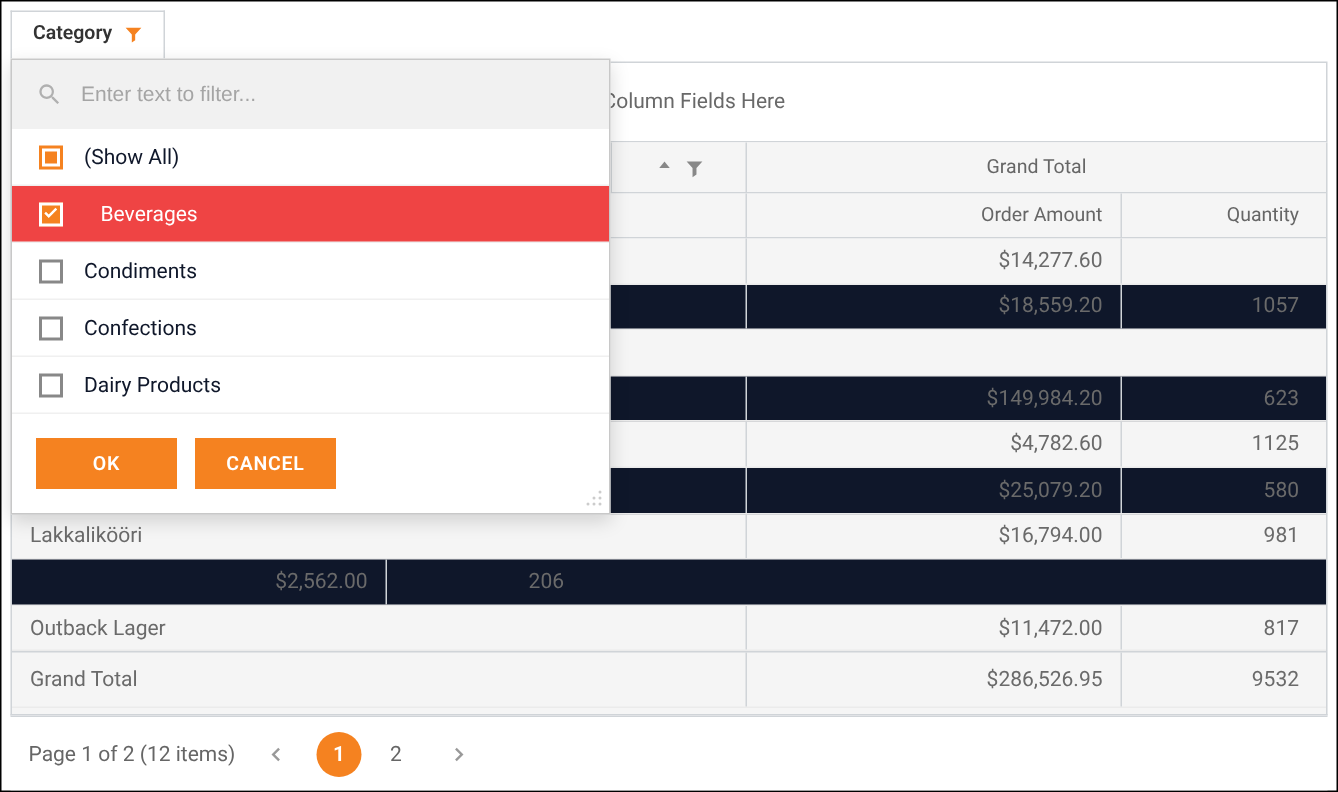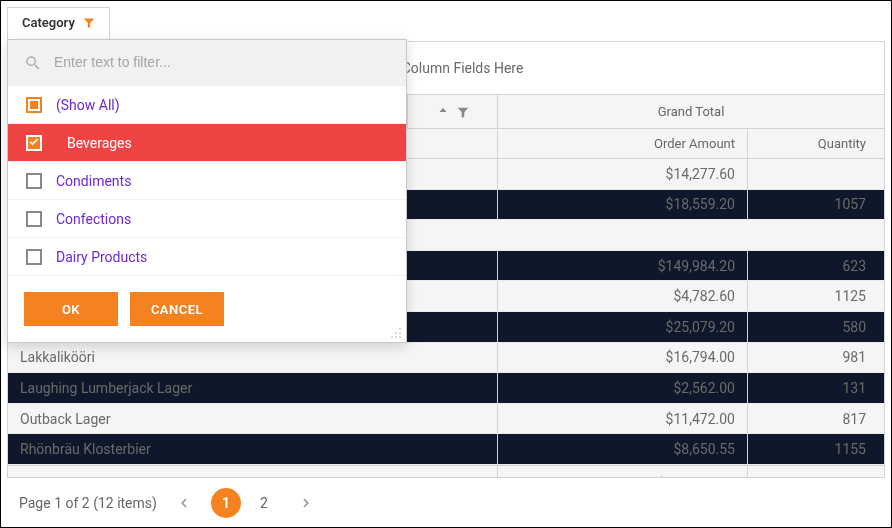"(Show All)" .popup-item { color: #6d28d9 -> #0f172a }
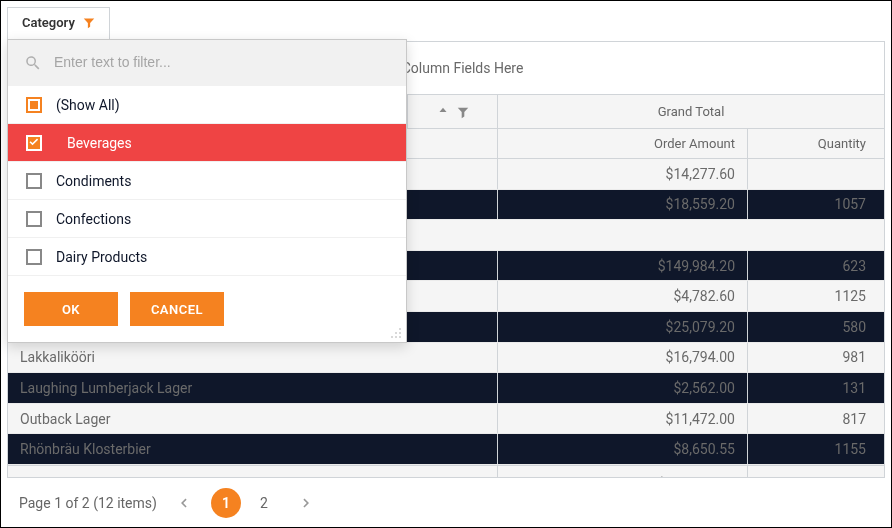"Laughing Lumberjack Lager" div.dcell { html: <div>Laughing Lumberjack Lager</div> -> none }
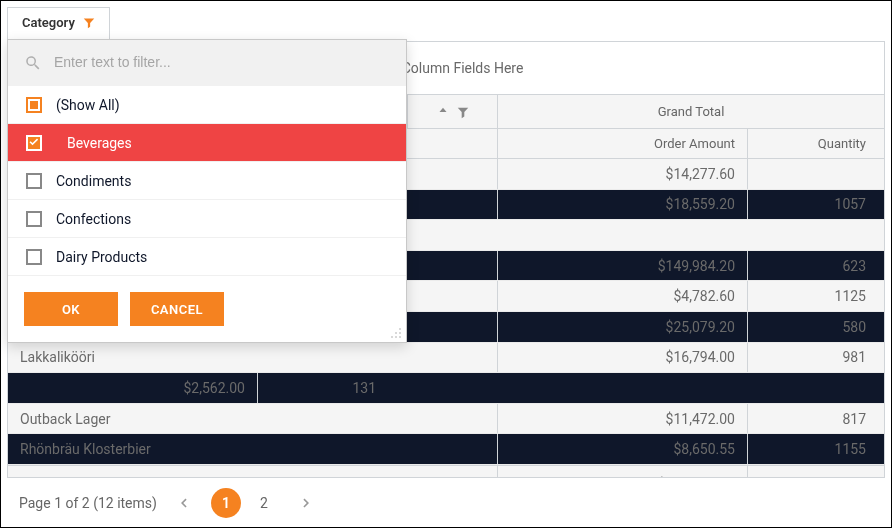"131" div.dcell { text: 131 -> 206 }
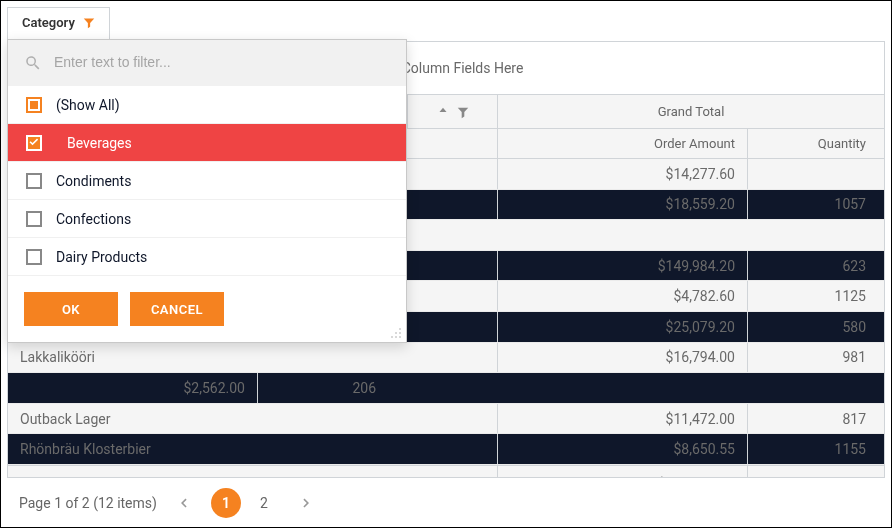"Rhönbräu Klosterbier" div.row { html: <div> <div>Rhönbräu Klosterbier</div> <div>$8,650.55</div> <div>1155</div> </div> -> none }
